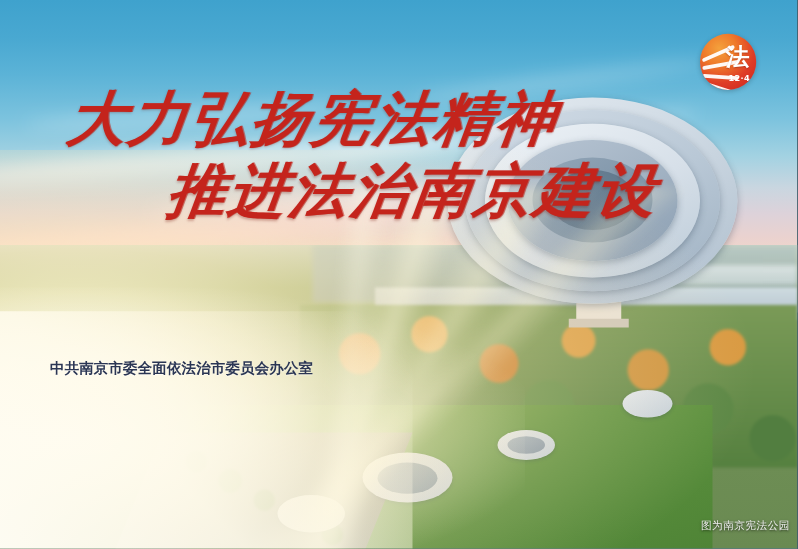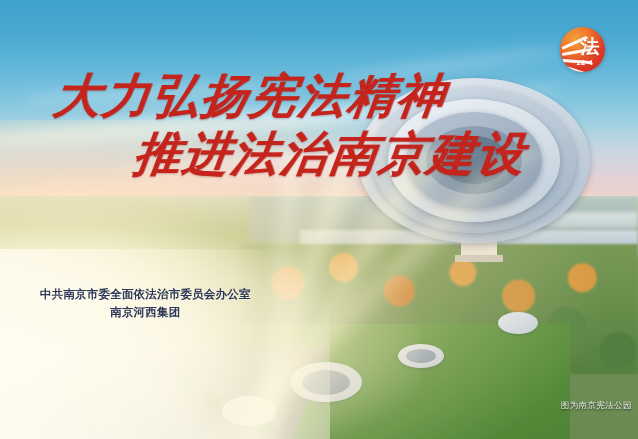"12·4" .logo .date { text-align: left -> right }
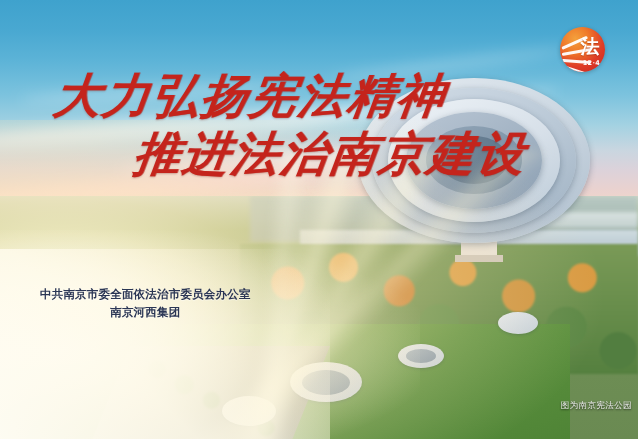"中共南京市委全面依法治市委员会办公室" .orgs { text-align: center -> none }
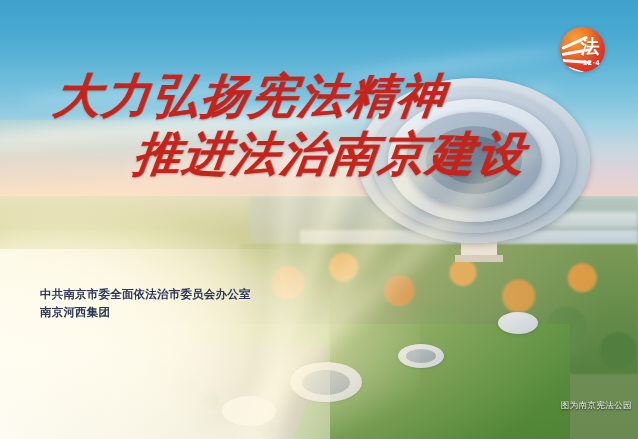"南京河西集团" div.org { html: <div>南京河西集团</div> -> none }
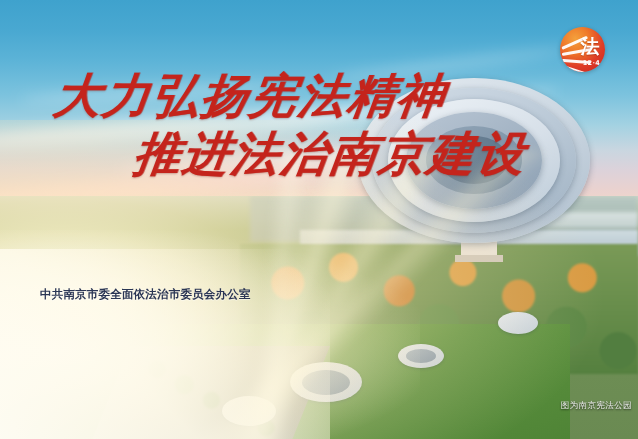"图为南京宪法公园" .watermark { bottom: 28px -> 12px }
